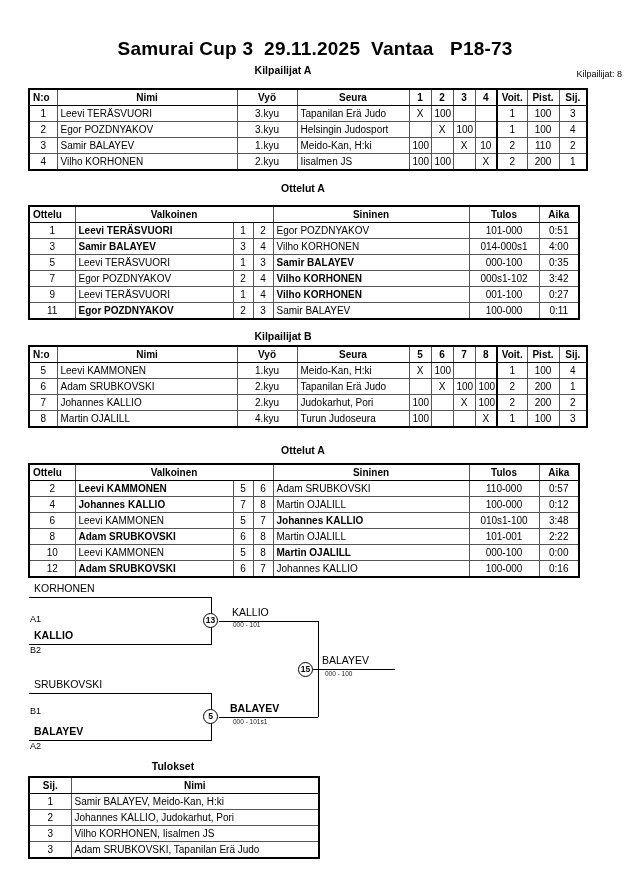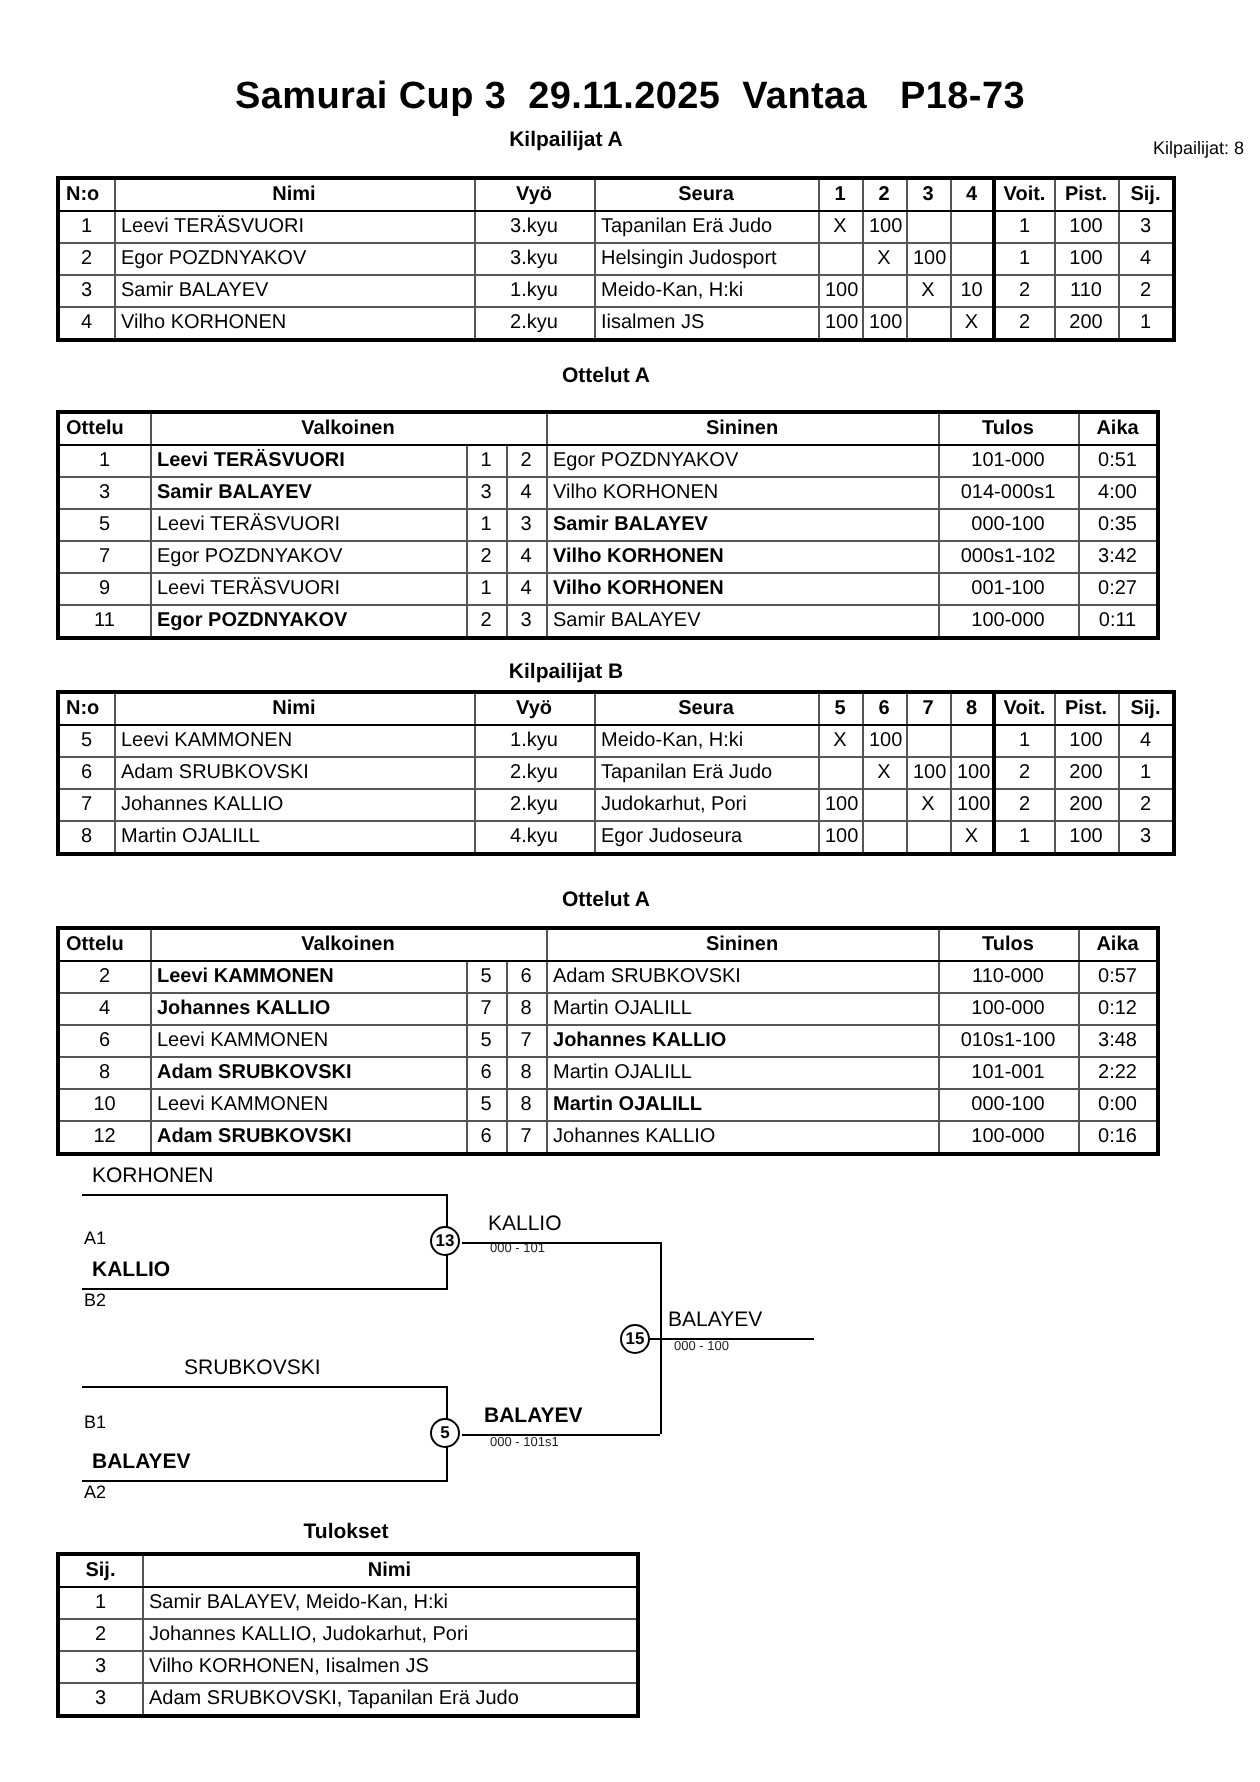"Egor Judoseura" td.l { text: Egor -> Turun }
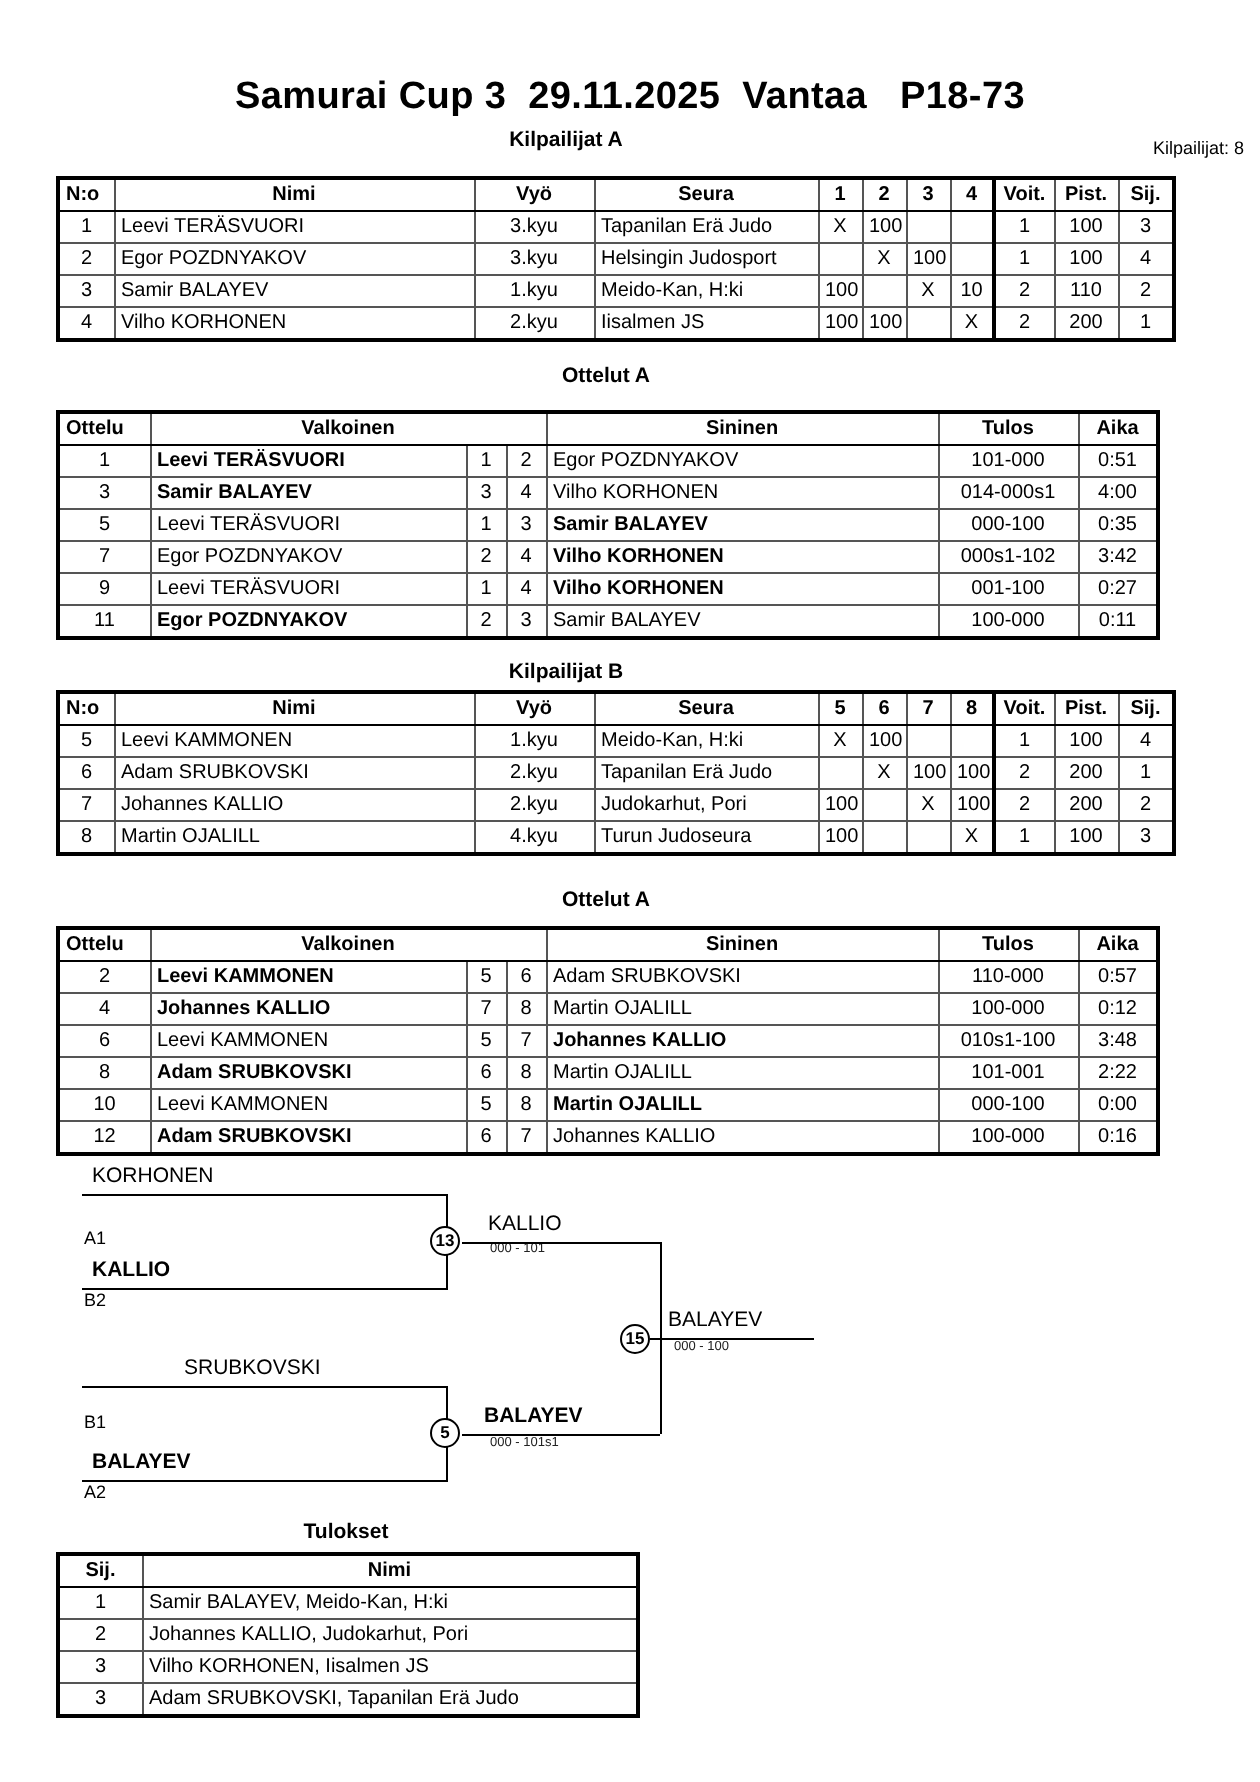"KORHONEN" #bracket { left: 12px -> 0 }
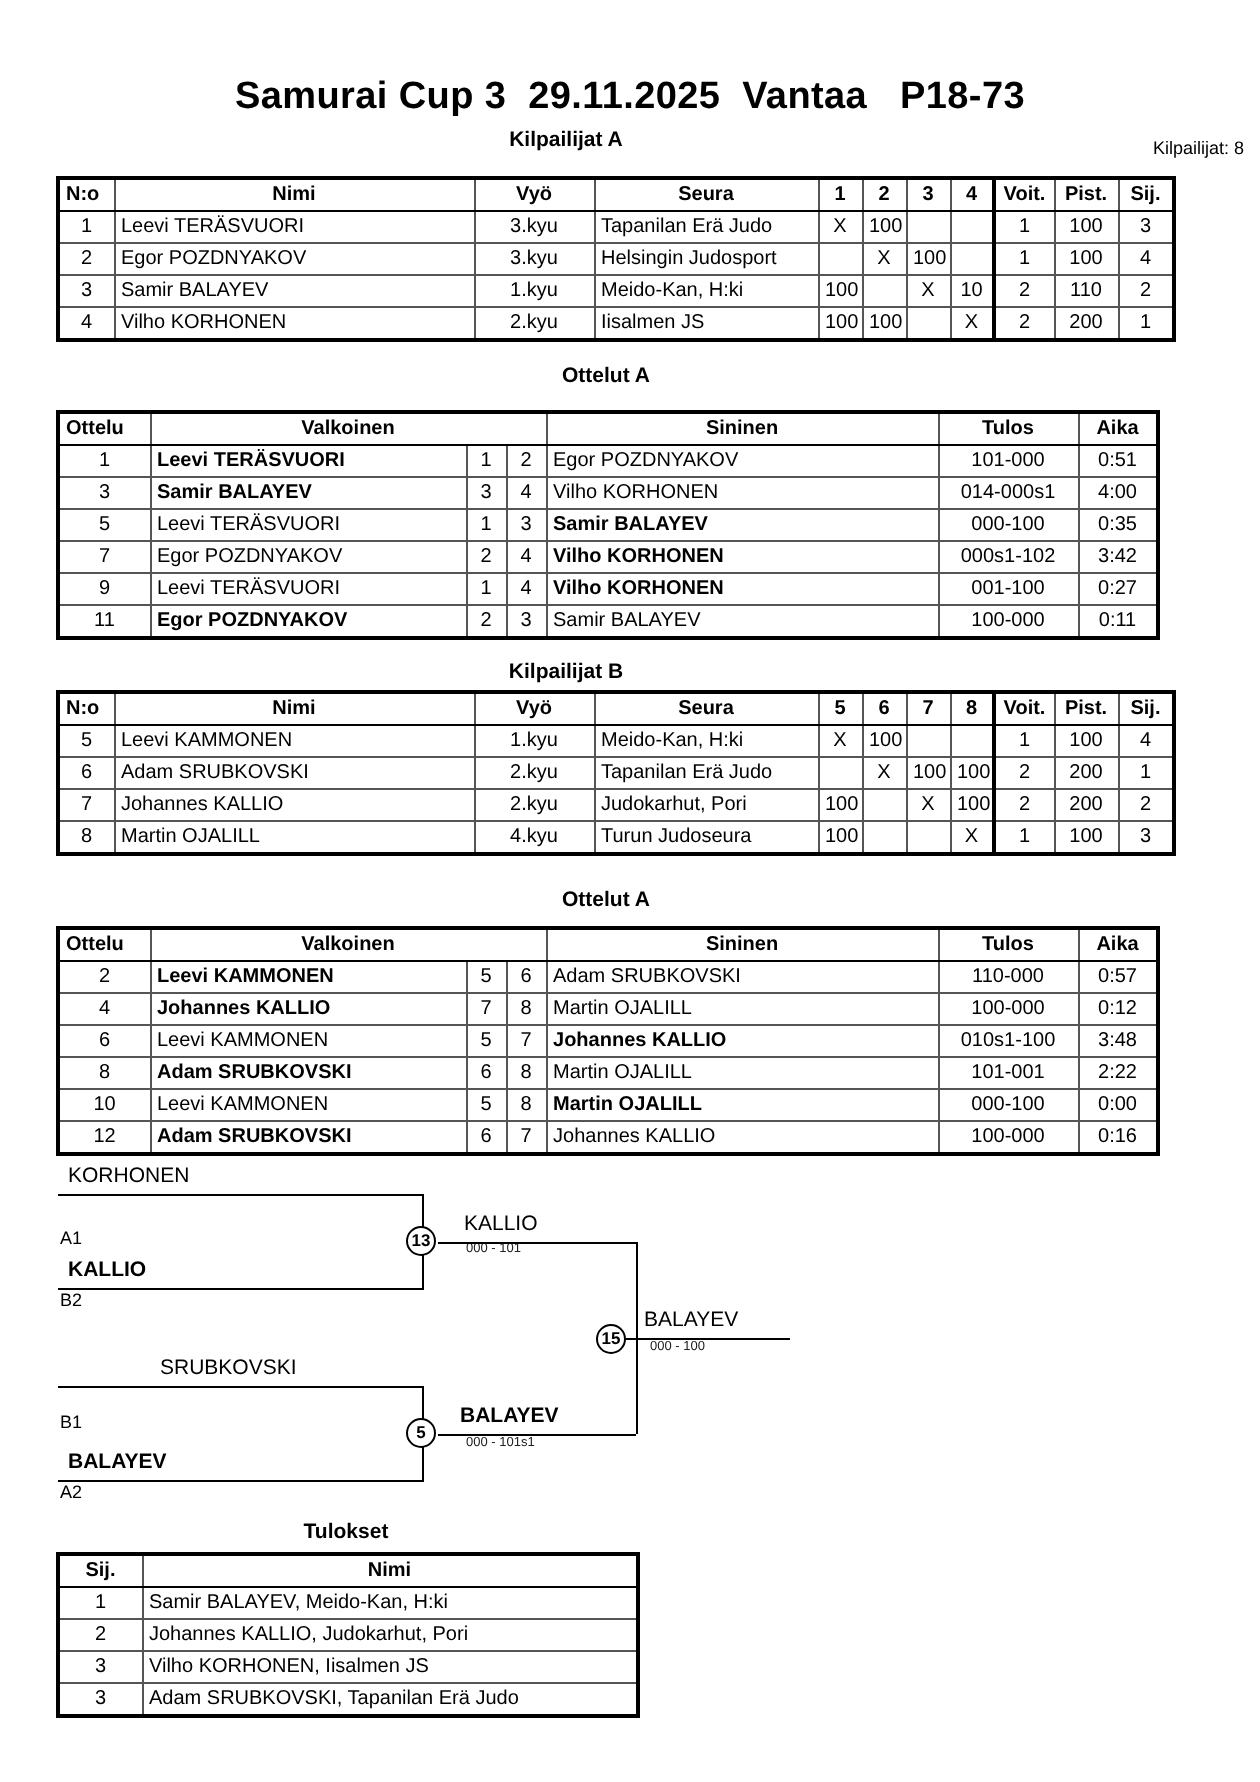"SRUBKOVSKI" div.bk-name { margin-left: 46px -> none }
